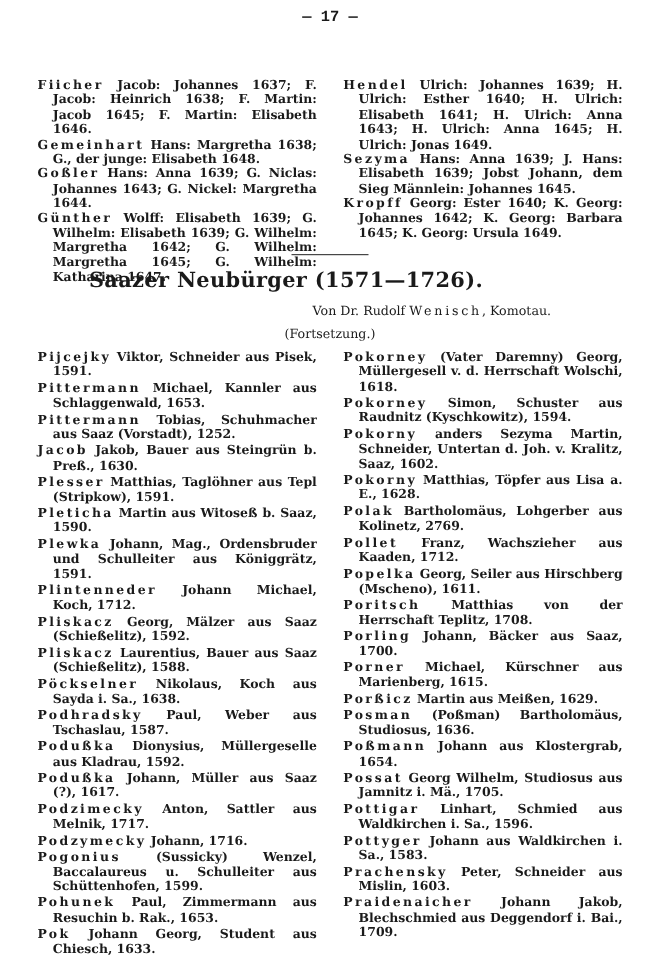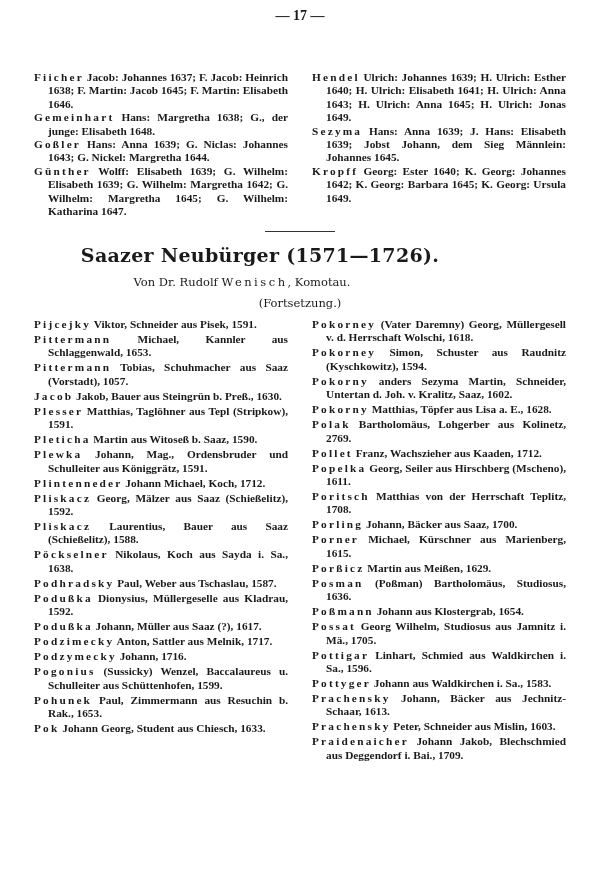"— 17 —" .page-number { font-family: Liberation Serif, serif -> Liberation Mono, monospace }
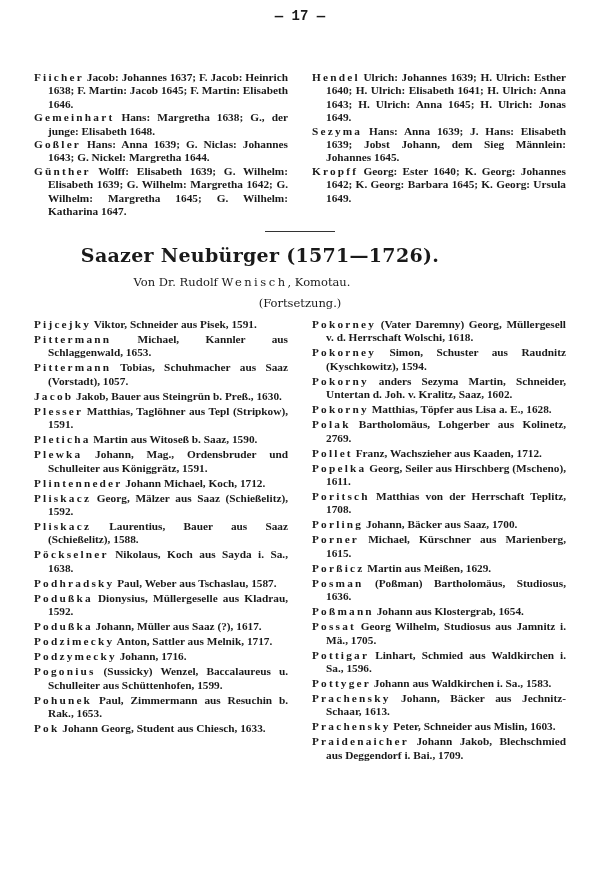"Fiicher Jacob: Johannes 1637; F." .entry { font-family: Liberation Serif, serif -> none }
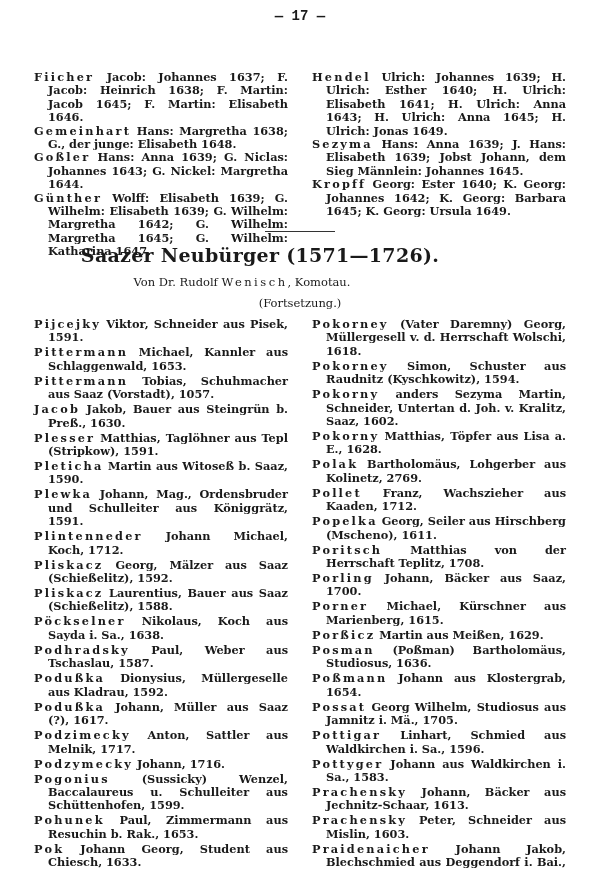"Von Dr. Rudolf Wenisch, Komotau." .article-author { left: 0 -> 17px; text-align: center -> right }
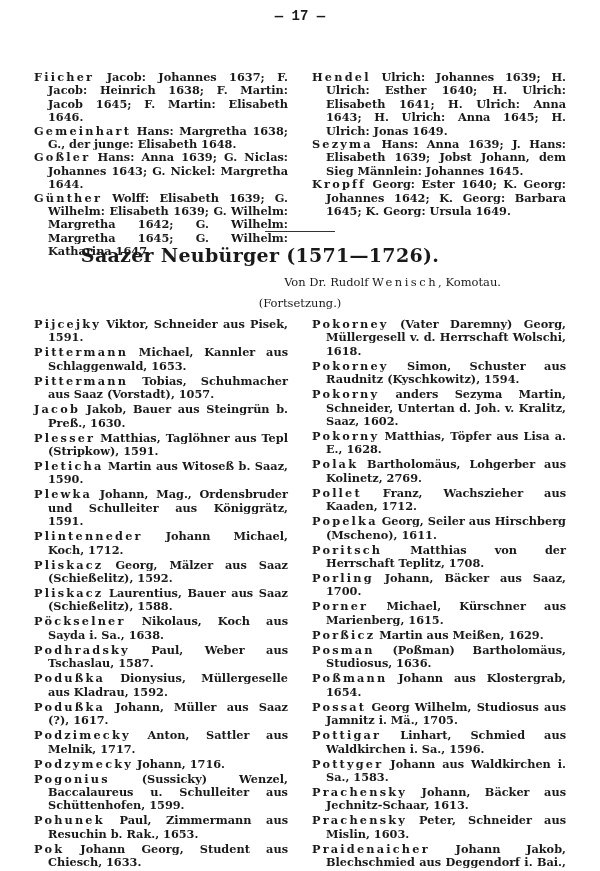"Tobias, Schuhmacher aus Saaz (Vorstadt)," span.body { text: 1057 -> 1252 }
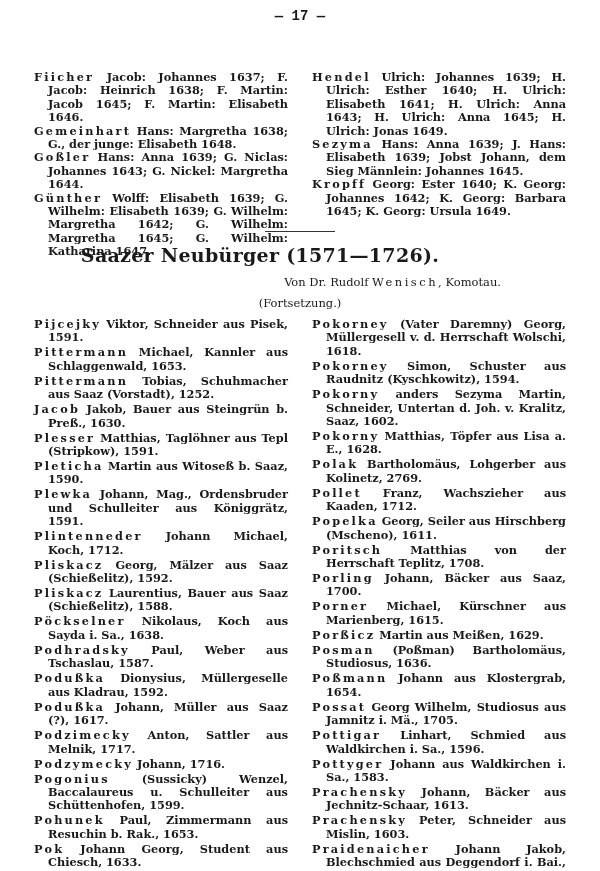"Prachensky Johann, Bäcker aus" p.entry { html: <p><span>Prachensky</span><span> Johann, Bäcker aus Jechnitz-Schaar, 1613.</span></p> -> none }
